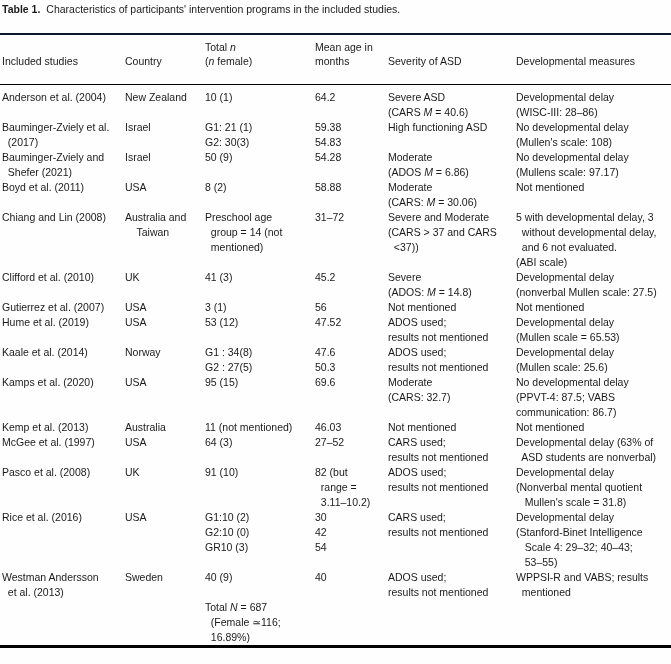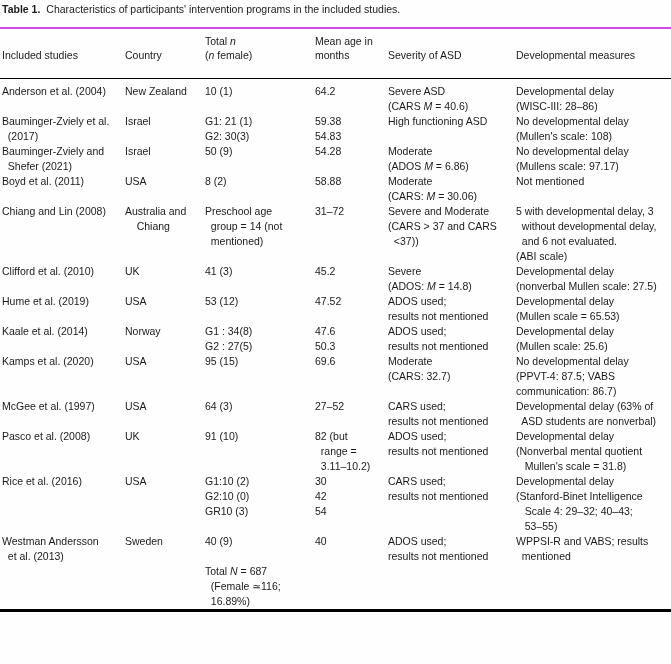"Table 1. Characteristics of" .table-title { border-bottom: 2px solid #d946ef -> 2px solid #0f172a; padding: 3px 2px 11px 2px -> 3px 2px 17px 2px }
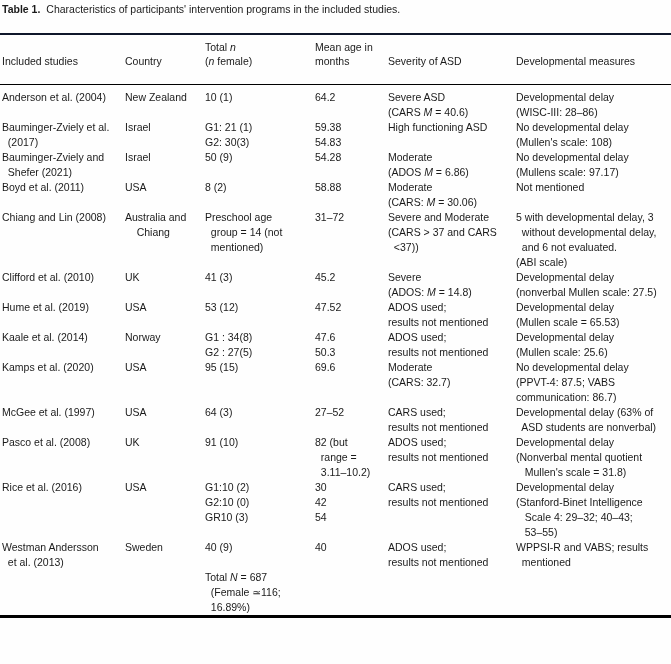"Chiang" div.line { text: Chiang -> Taiwan }
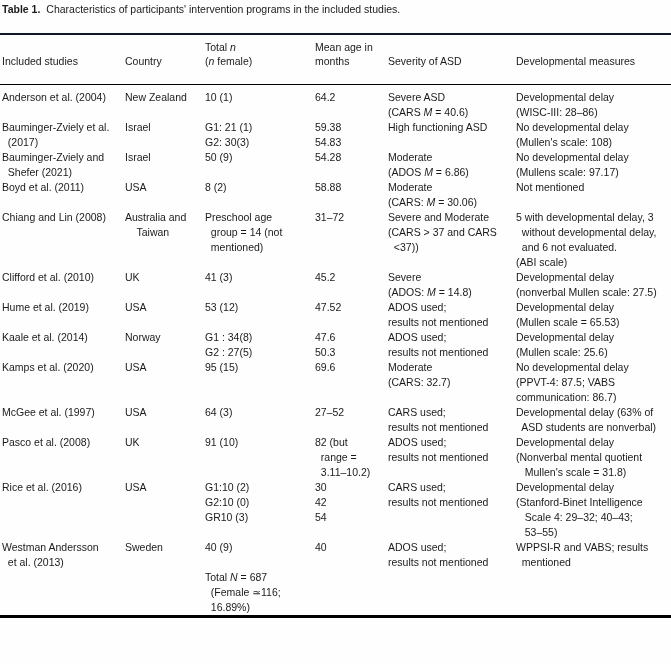"Gutierrez et al. (2007)" tr { html: none -> <tr> <td> <div>Gutierrez et al. (2007)</div> </td> <td> <div>USA</div> </td> <td> <div>3 (1)</div> </td> <td> <div>56</div> </td> <td> <div>Not mentioned</div> </td> <td> <div>Not mentioned</div> </td> </tr> }
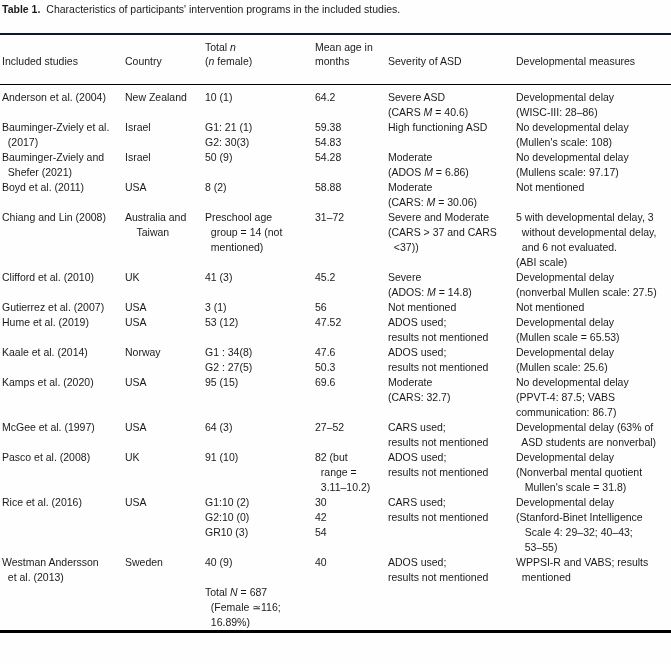"Kemp et al. (2013)" tr { html: none -> <tr> <td> <div>Kemp et al. (2013)</div> </td> <td> <div>Australia</div> </td> <td> <div>11 (not mentioned)</div> </td> <td> <div>46.03</div> </td> <td> <div>Not mentioned</div> </td> <td> <div>Not mentioned</div> </td> </tr> }
